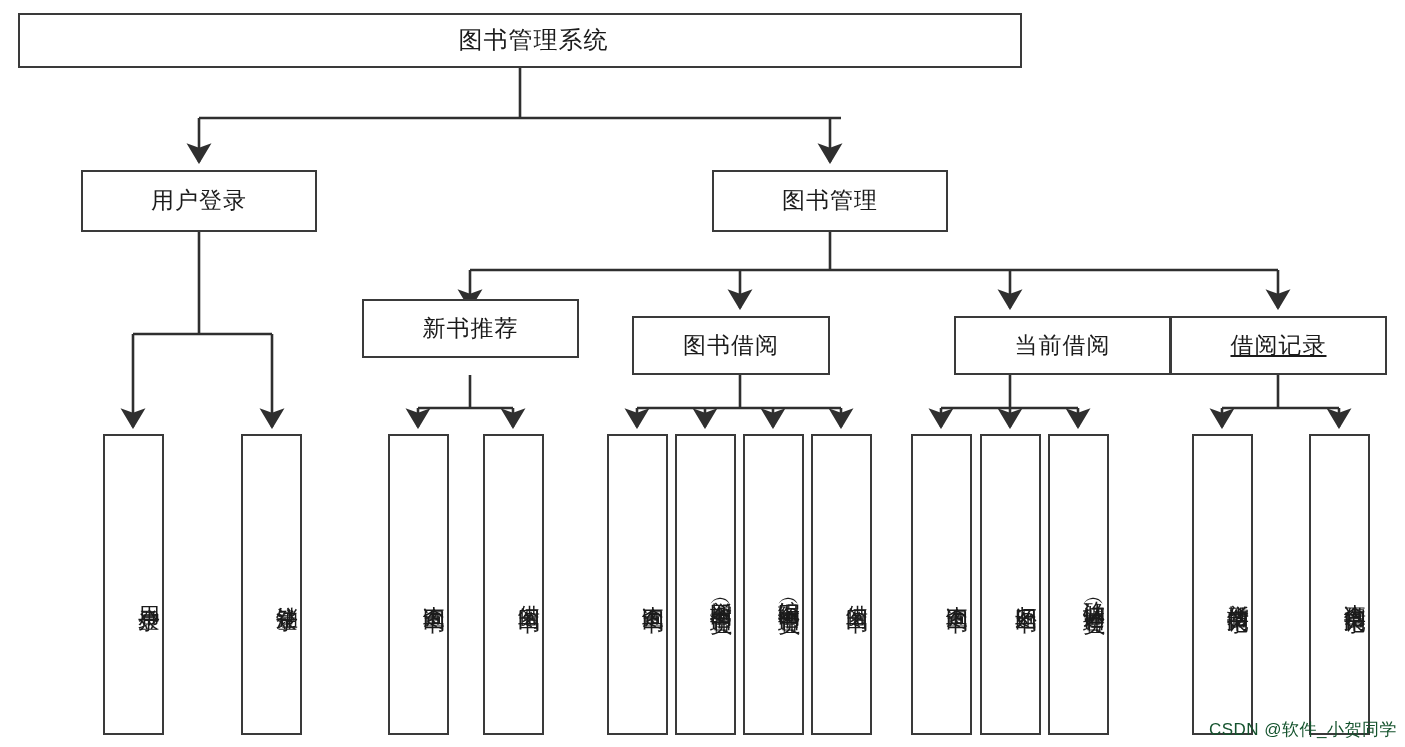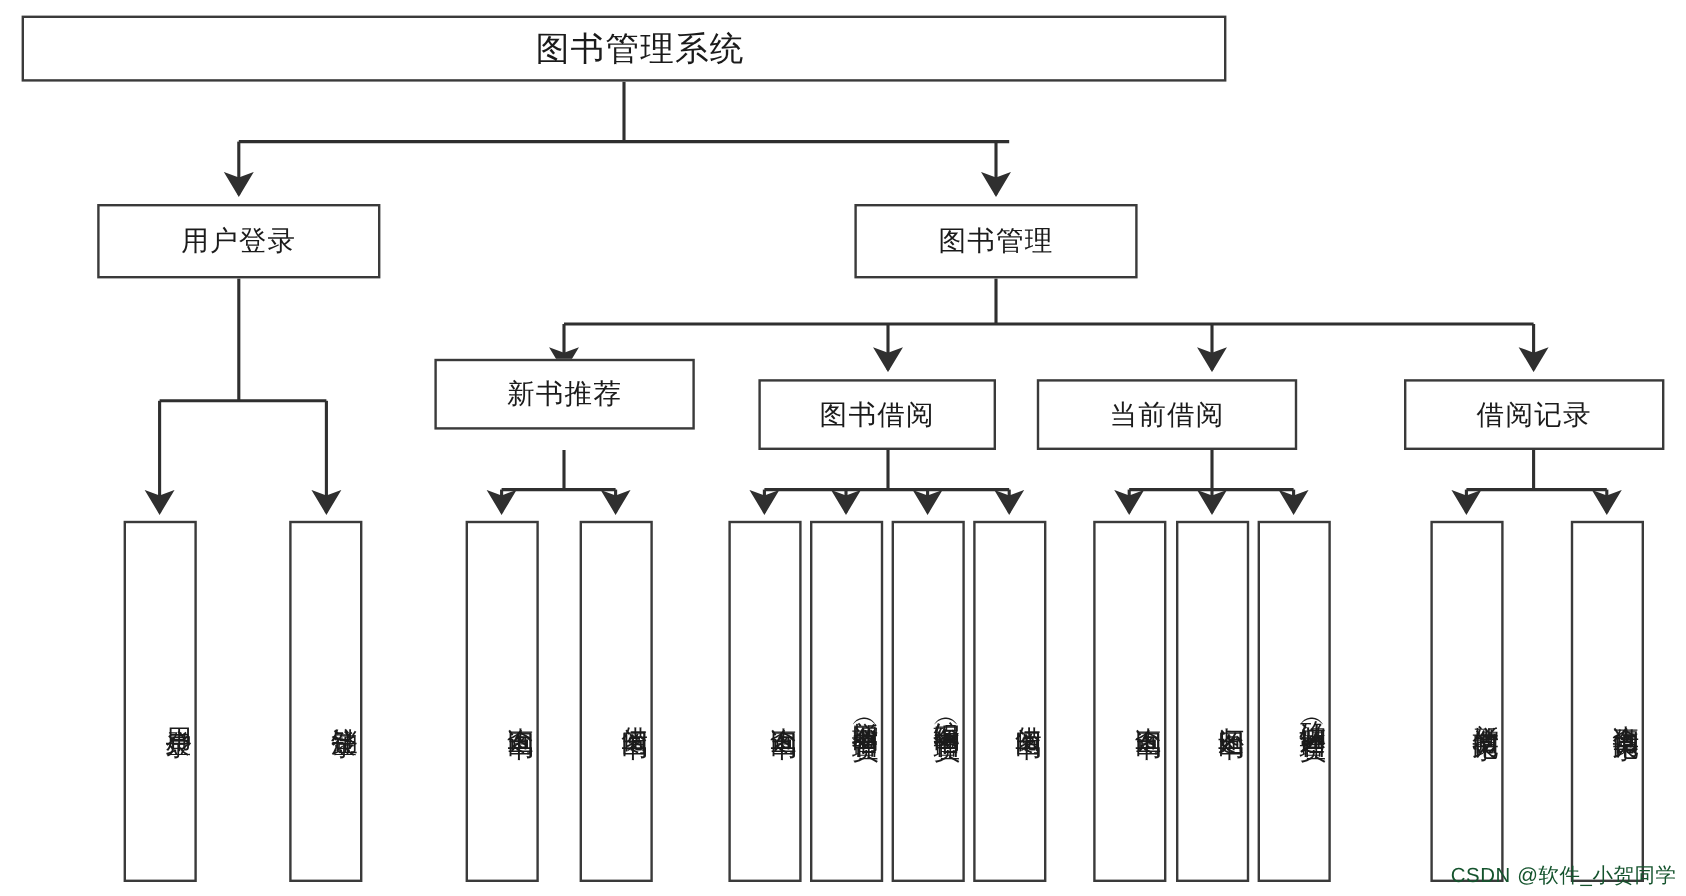"图书管理系统" .node.root { font-size: 28px -> 24px }
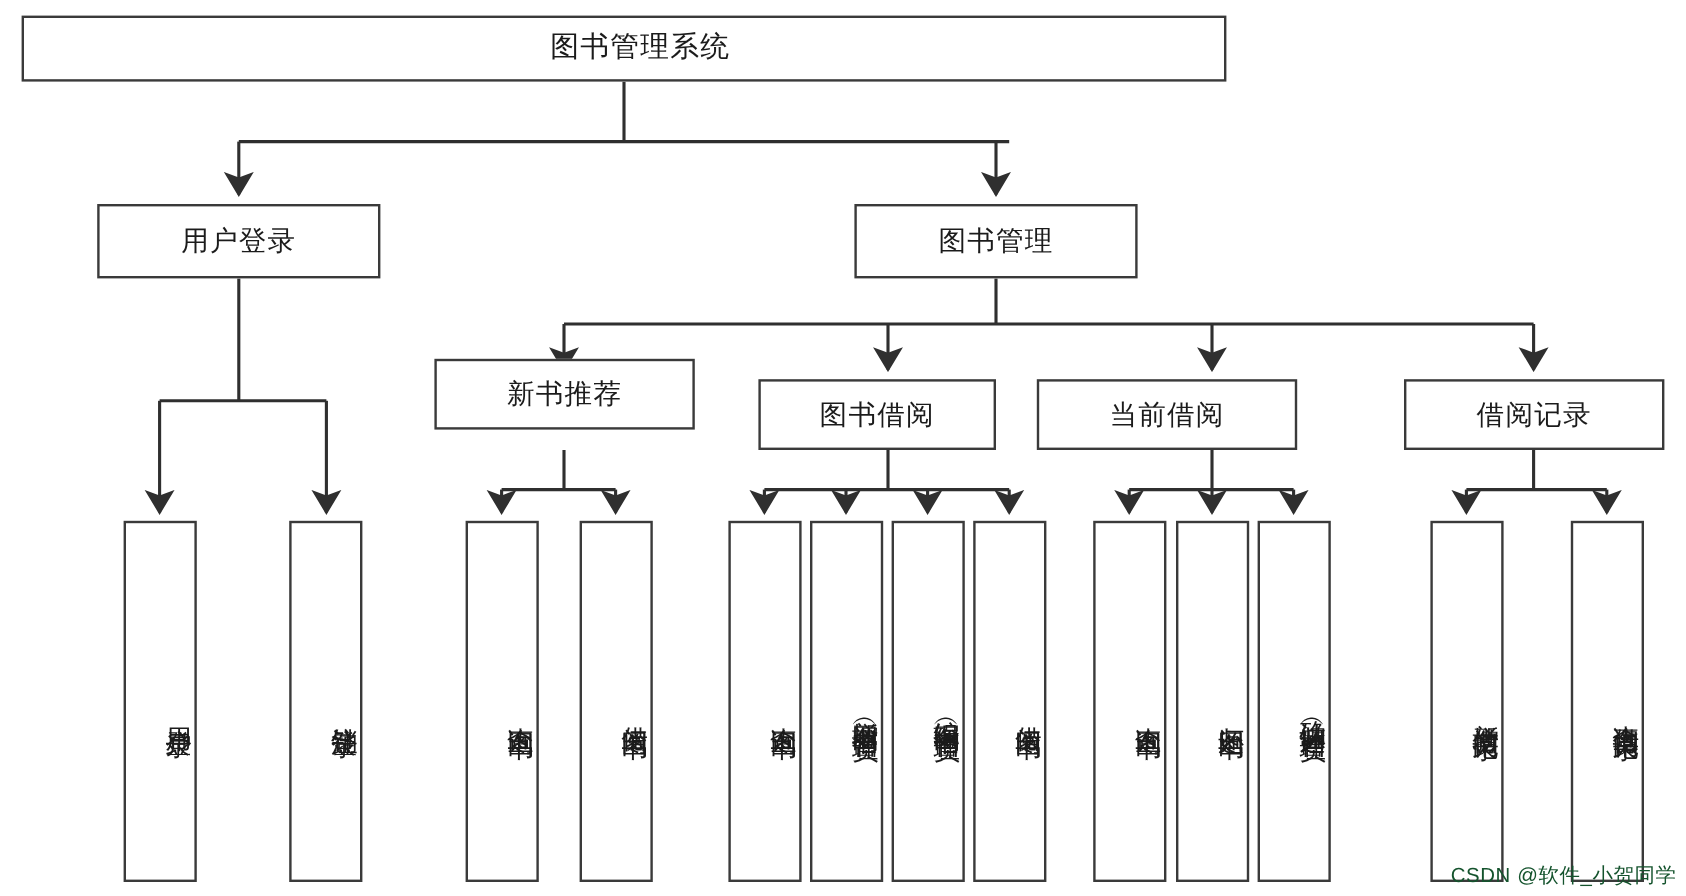"当前借阅" div.node { left: 864px -> 954px }
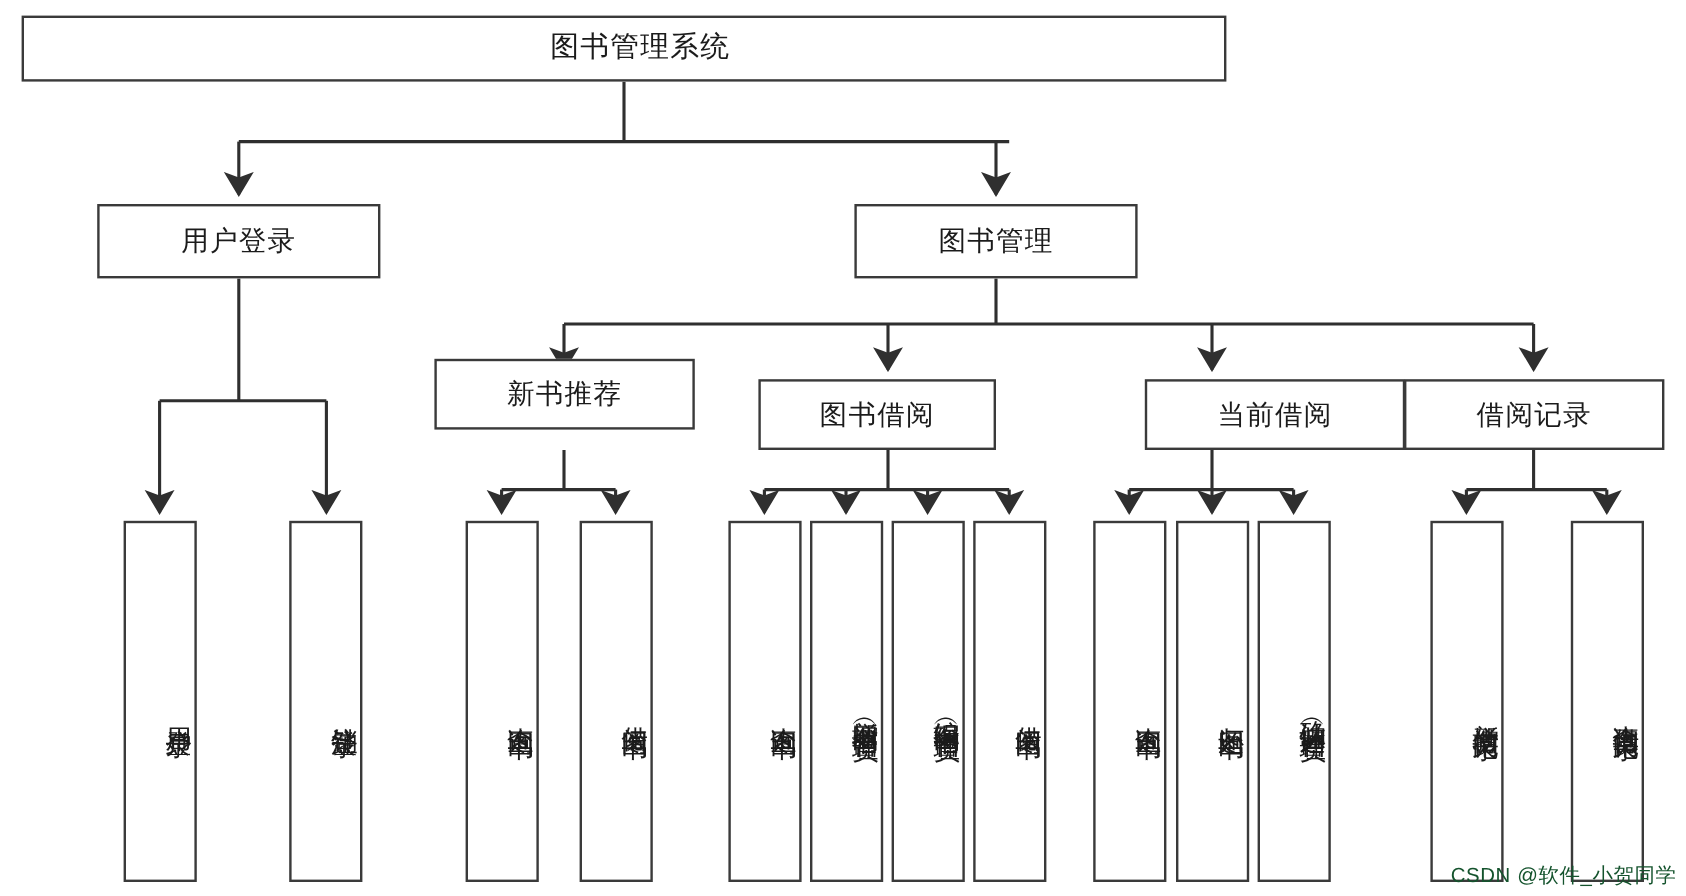"借阅记录" div.node { text-decoration: none -> underline }
